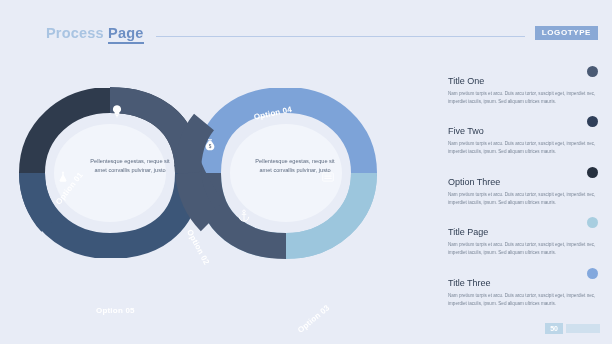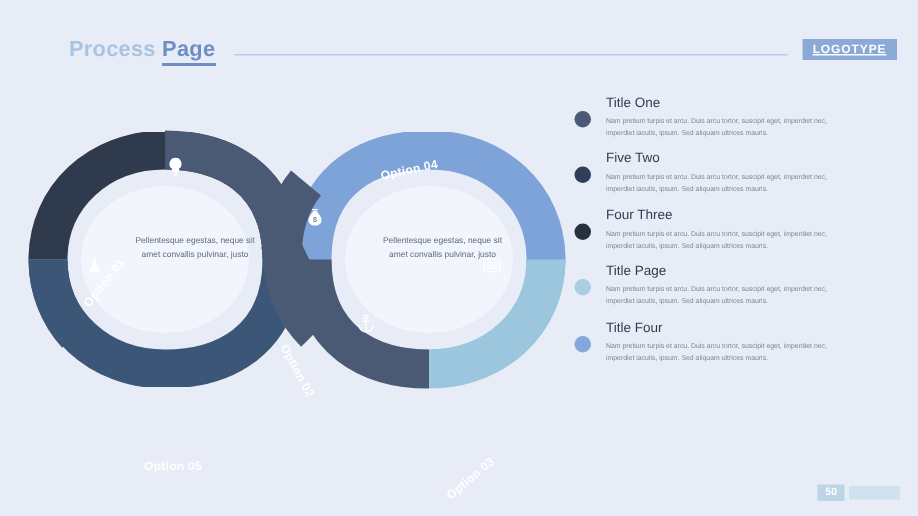"LOGOTYPE" .logotype { text-decoration: underline -> none }
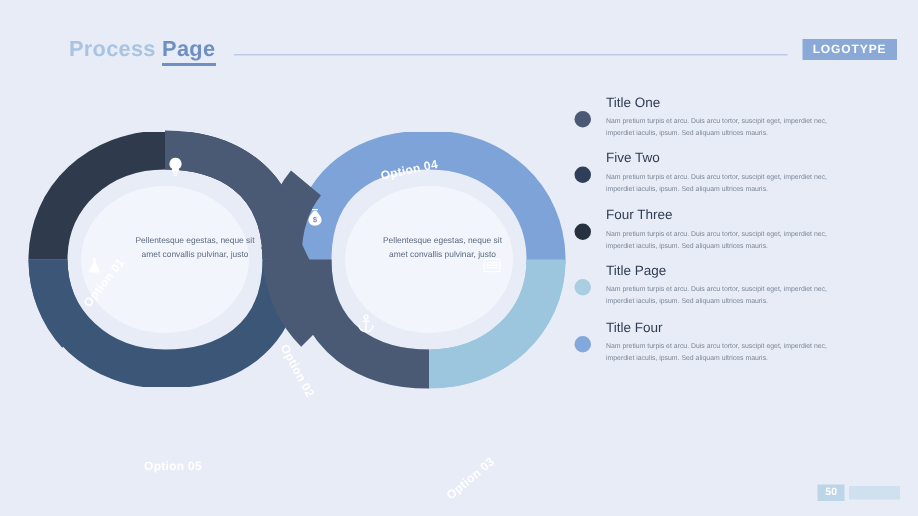"Title One" .leg-item { align-items: center -> flex-end; flex-direction: none -> column }
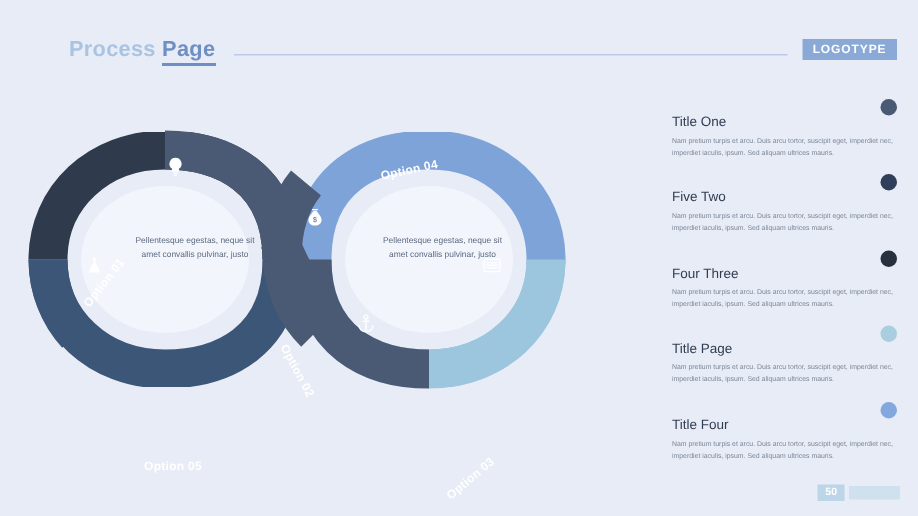"Four Three" div.leg-title { text: Four -> Option }
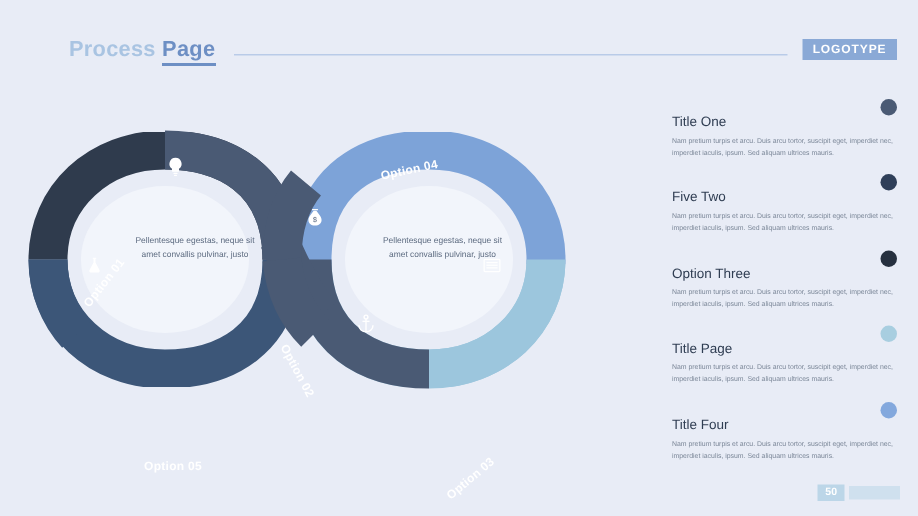"Title Four" div.leg-title { text: Four -> Three }
